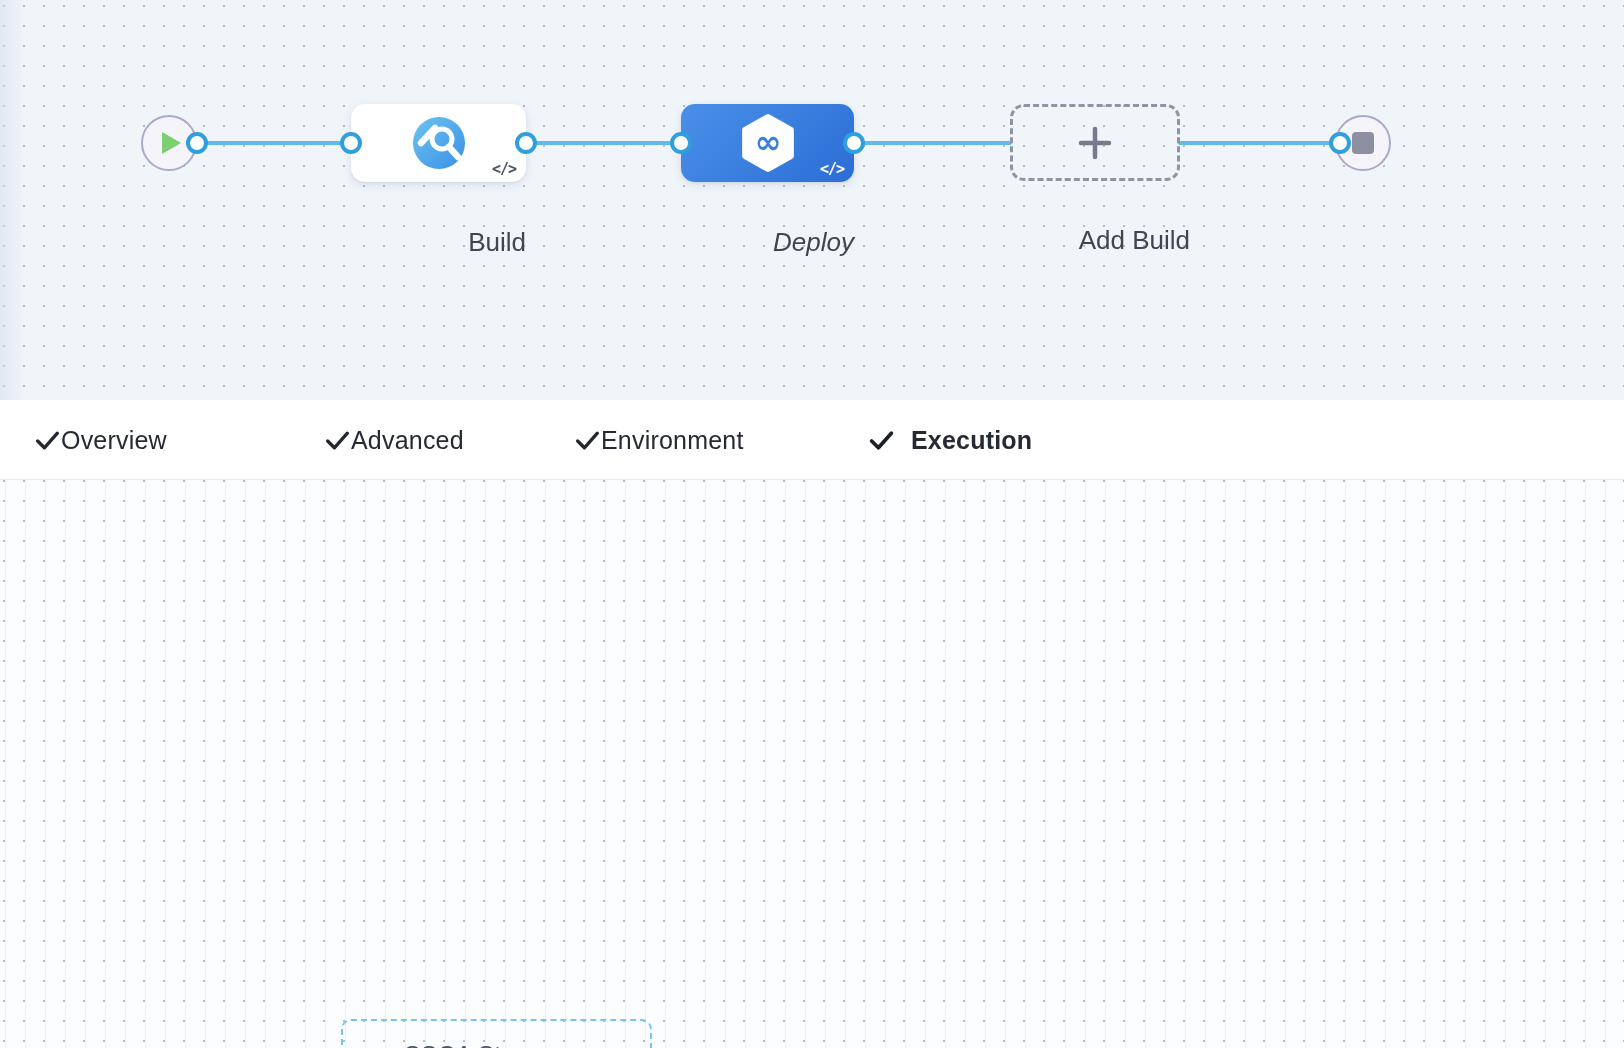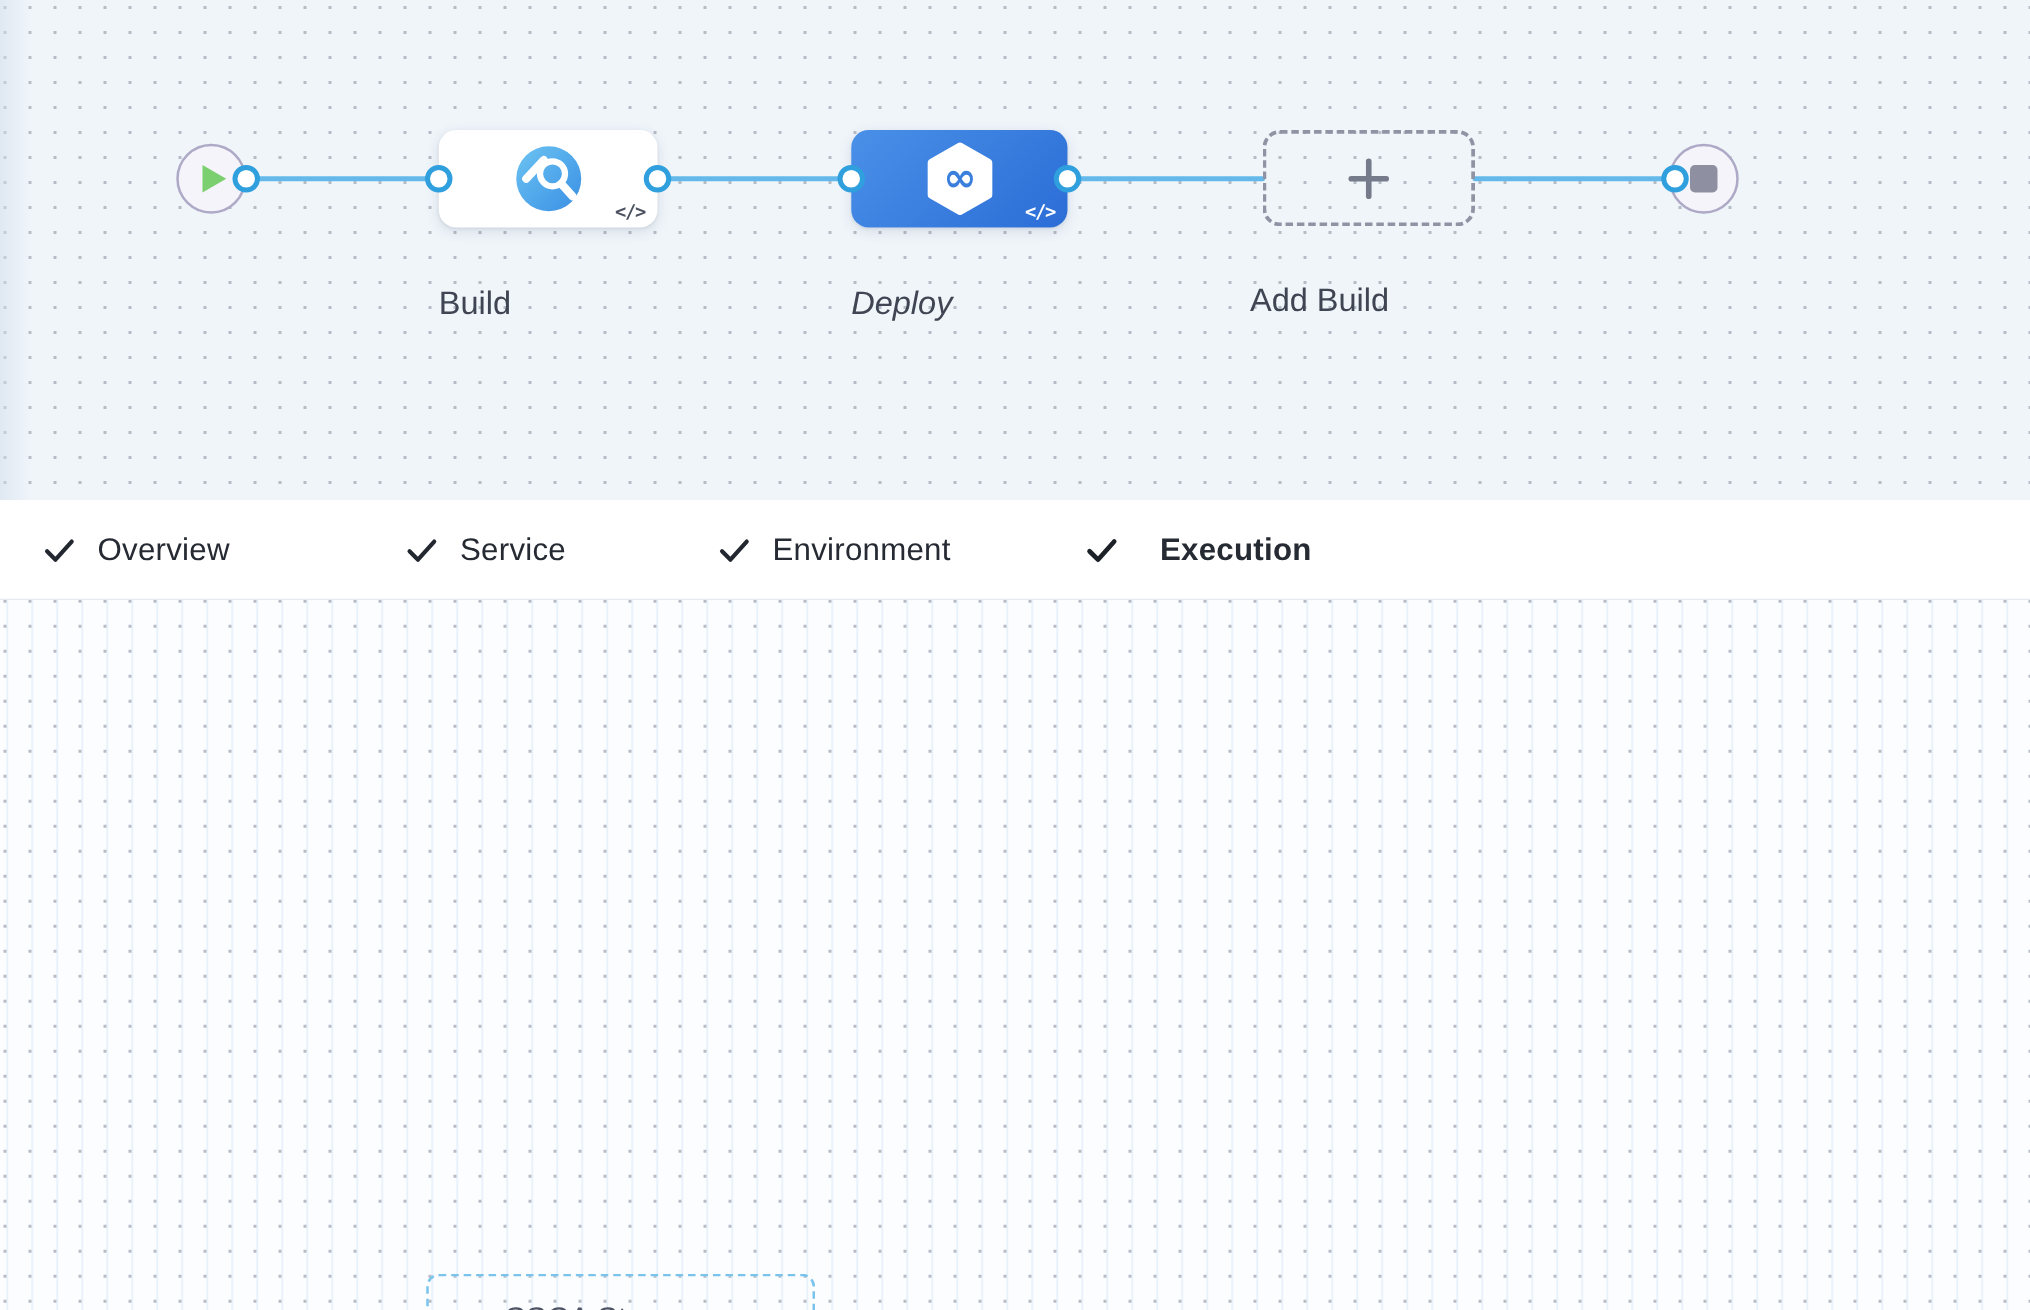"Build" .node-label { text-align: left -> right }
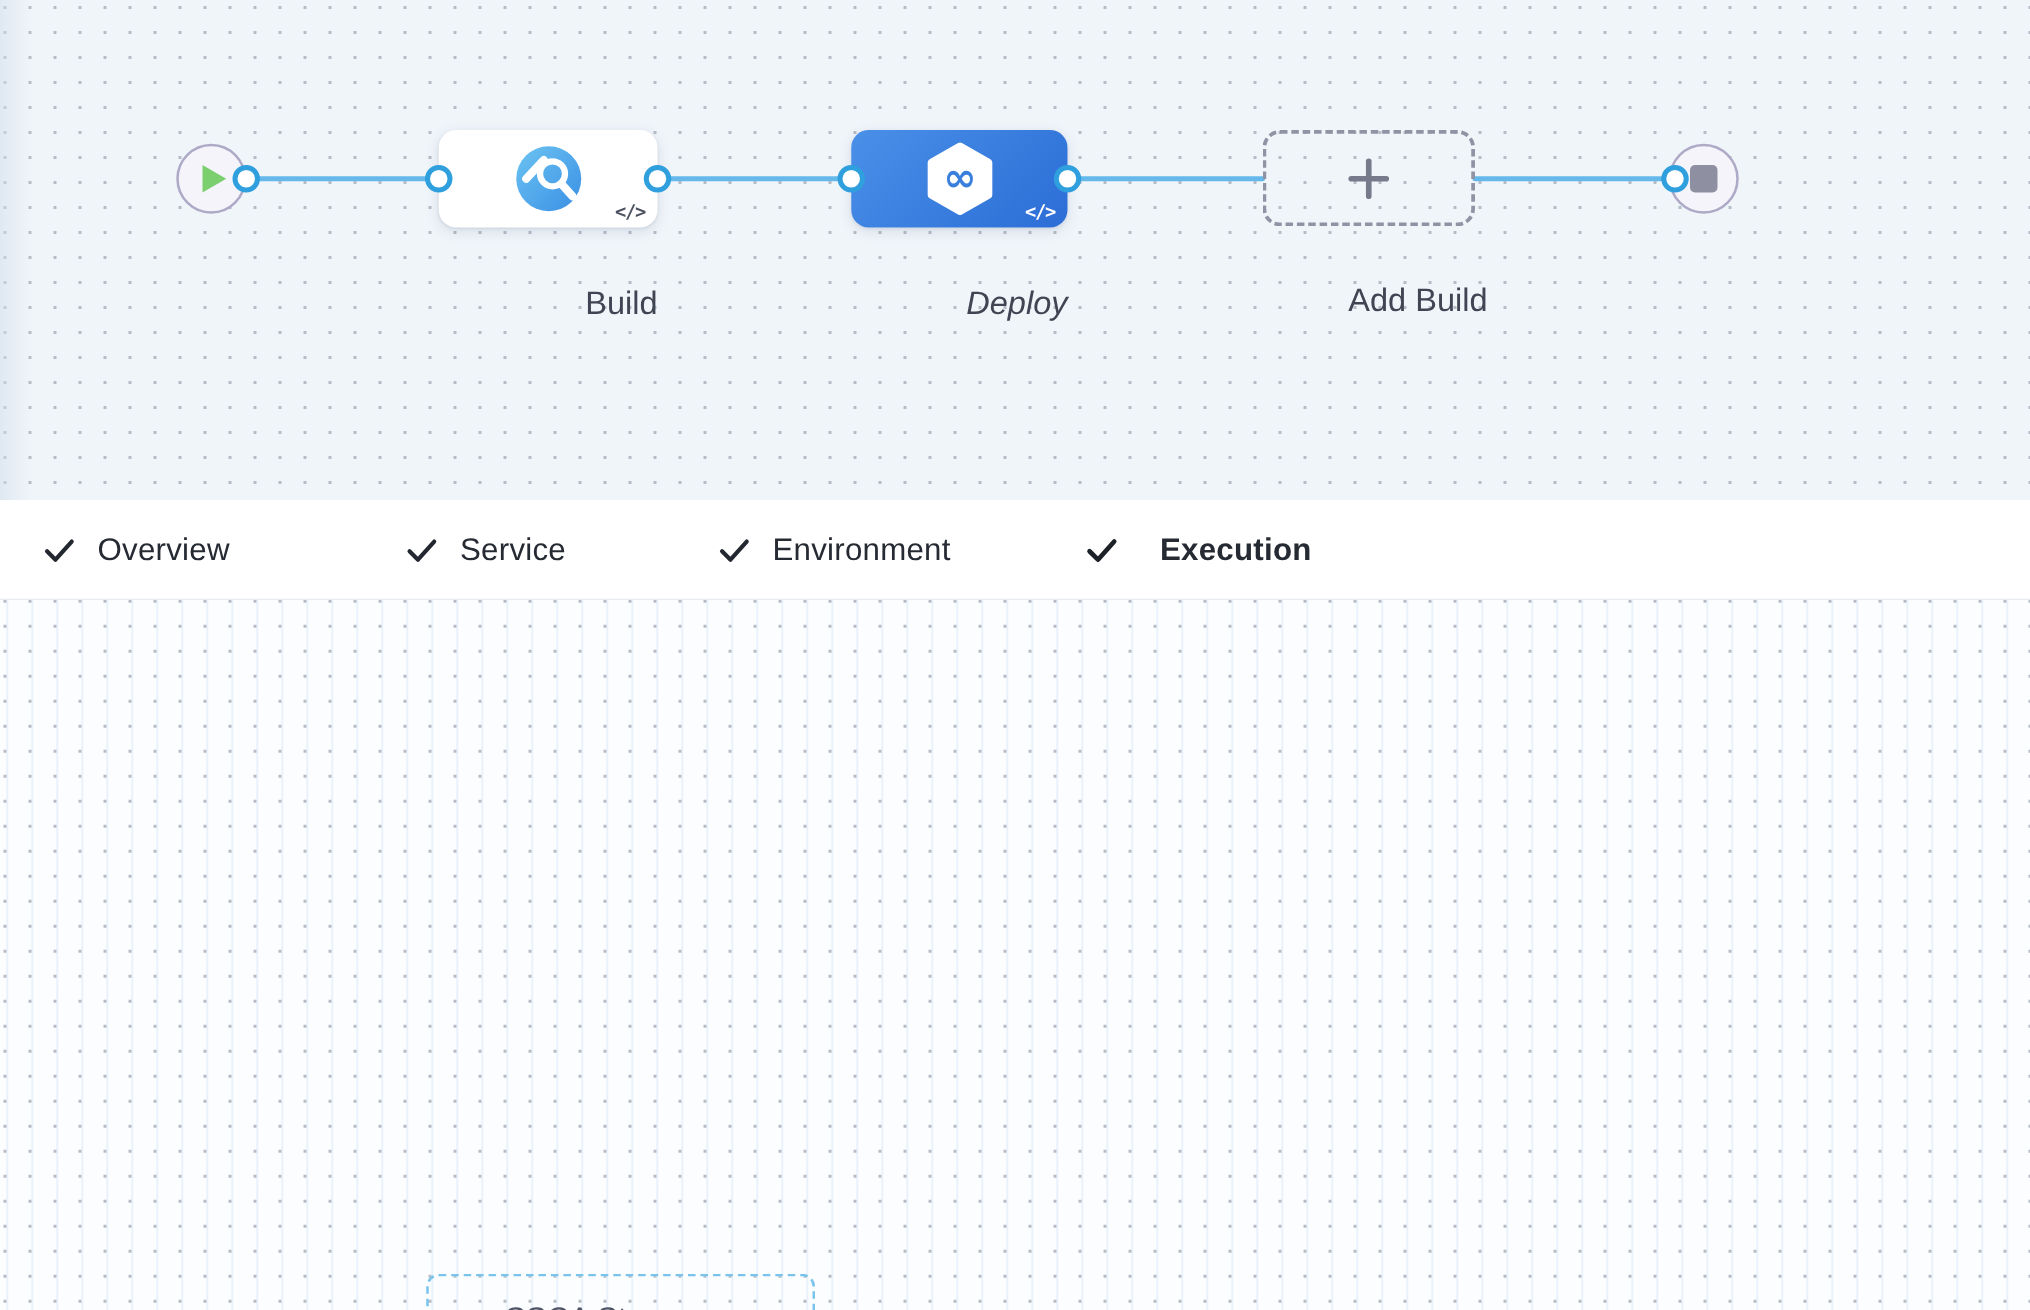"Overview" .tab { gap: 17px -> none }
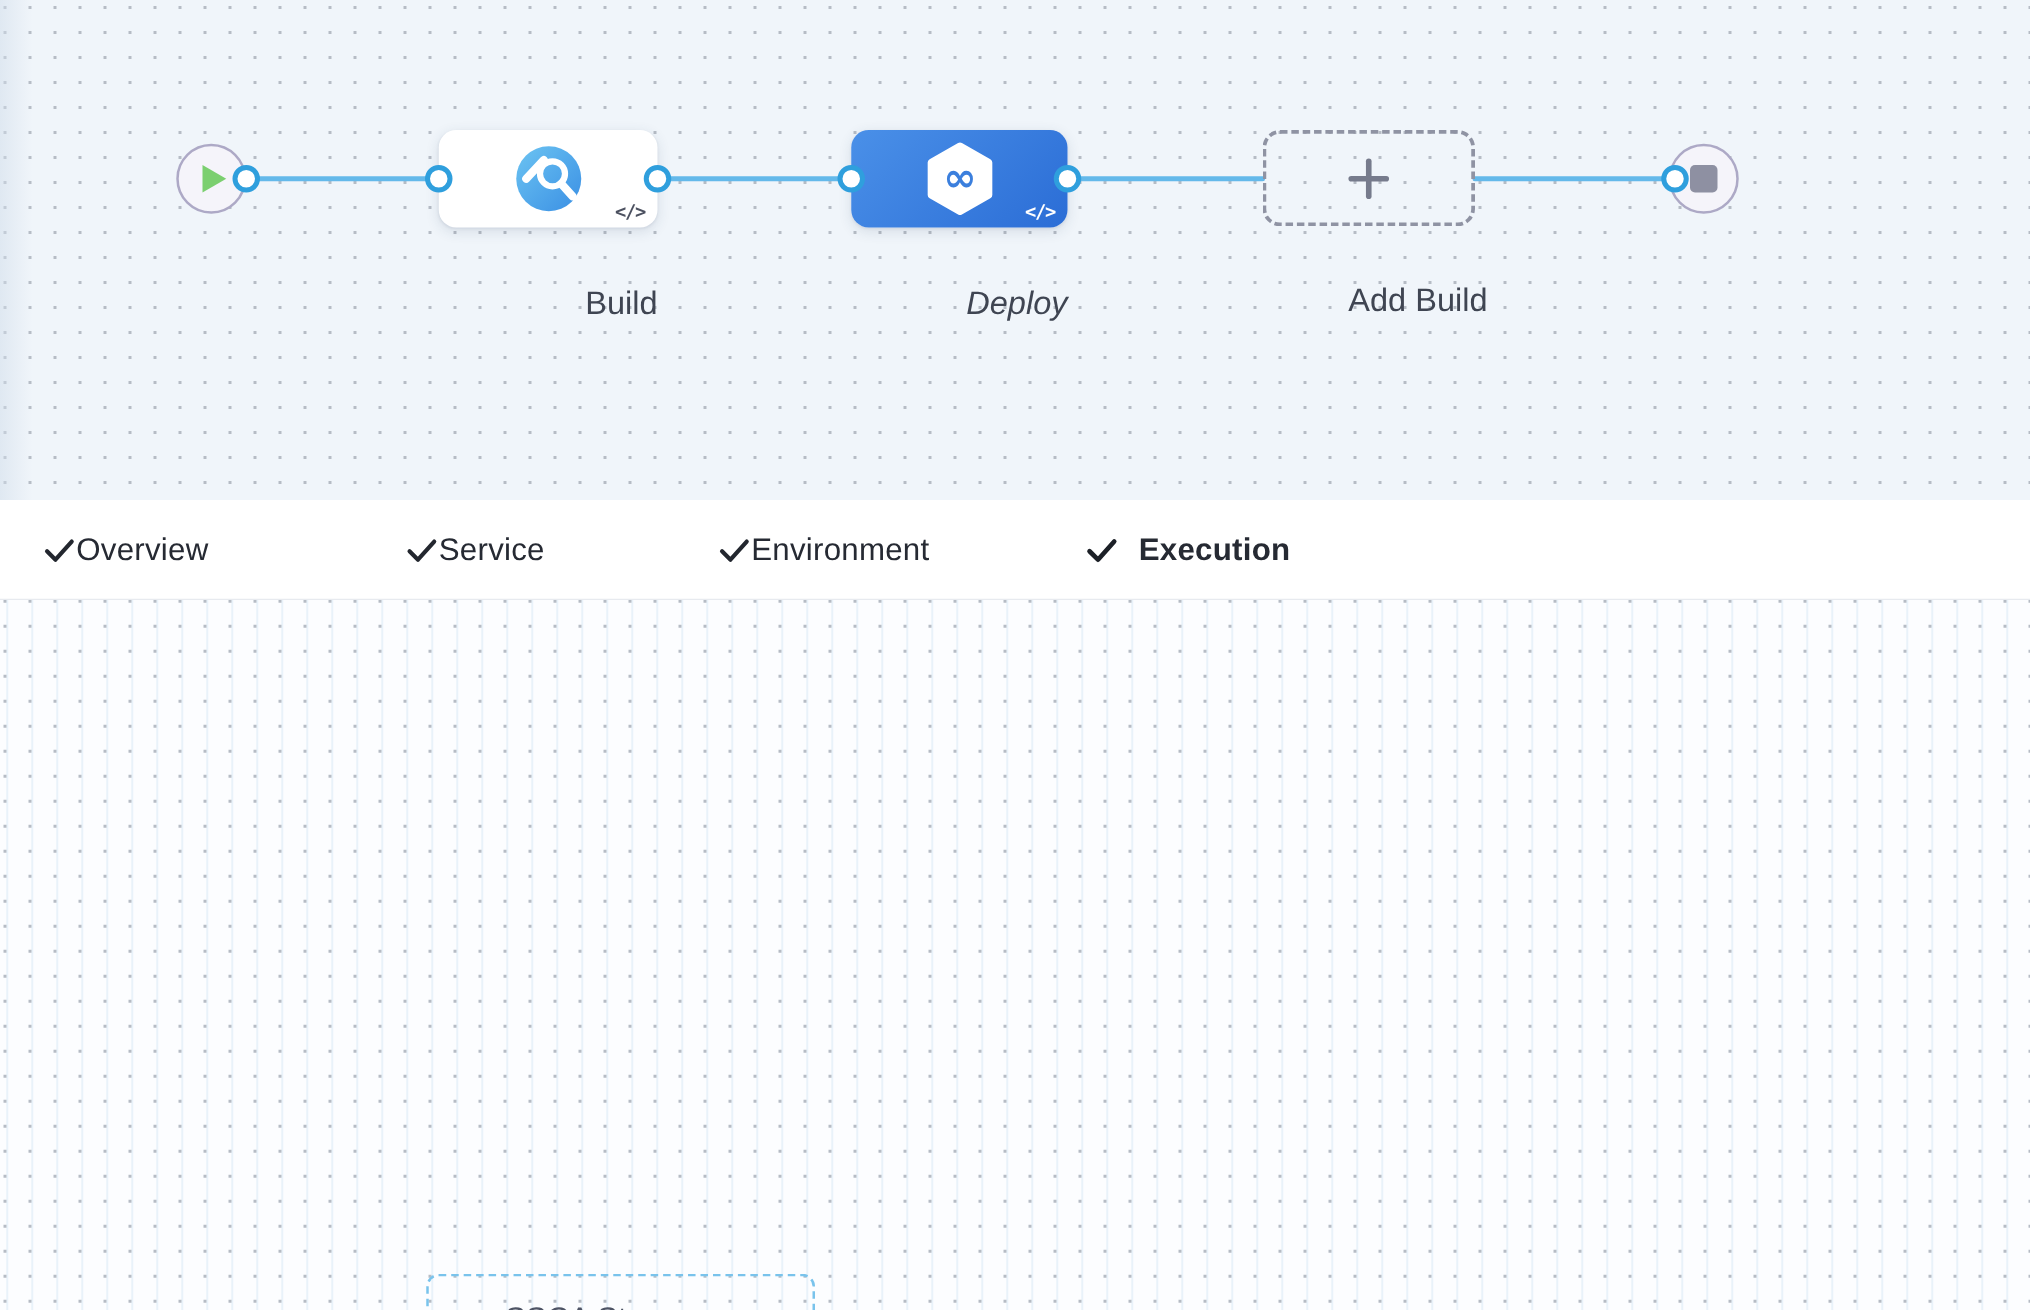"Service" span.label { text: Service -> Advanced }
